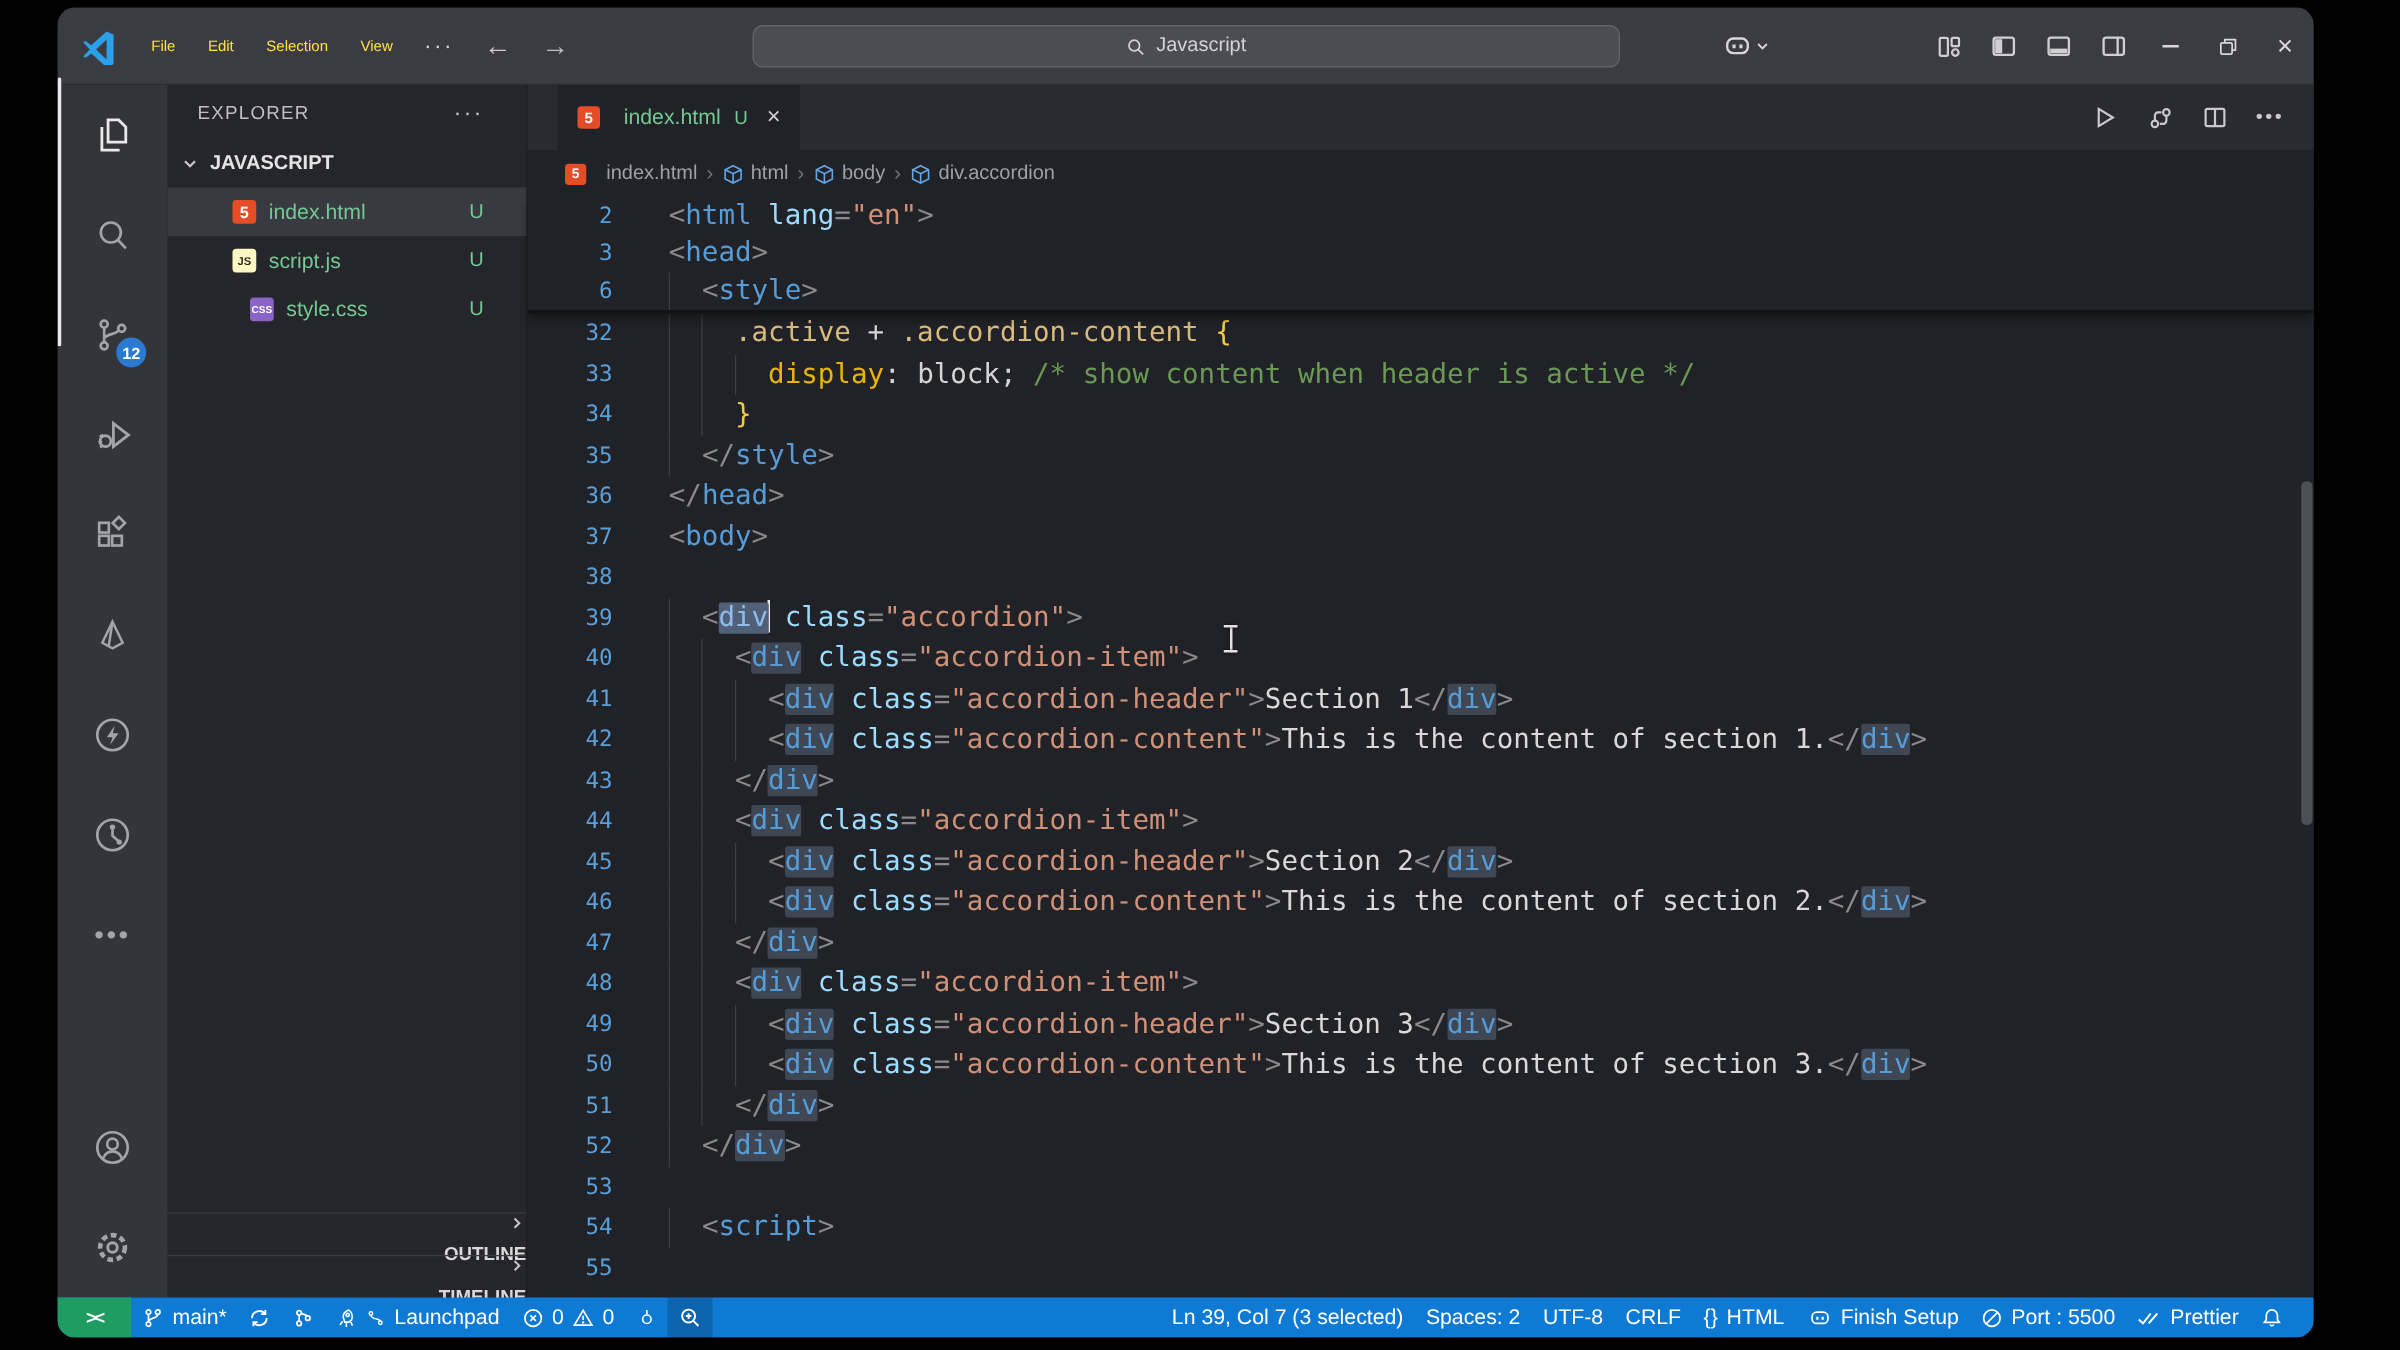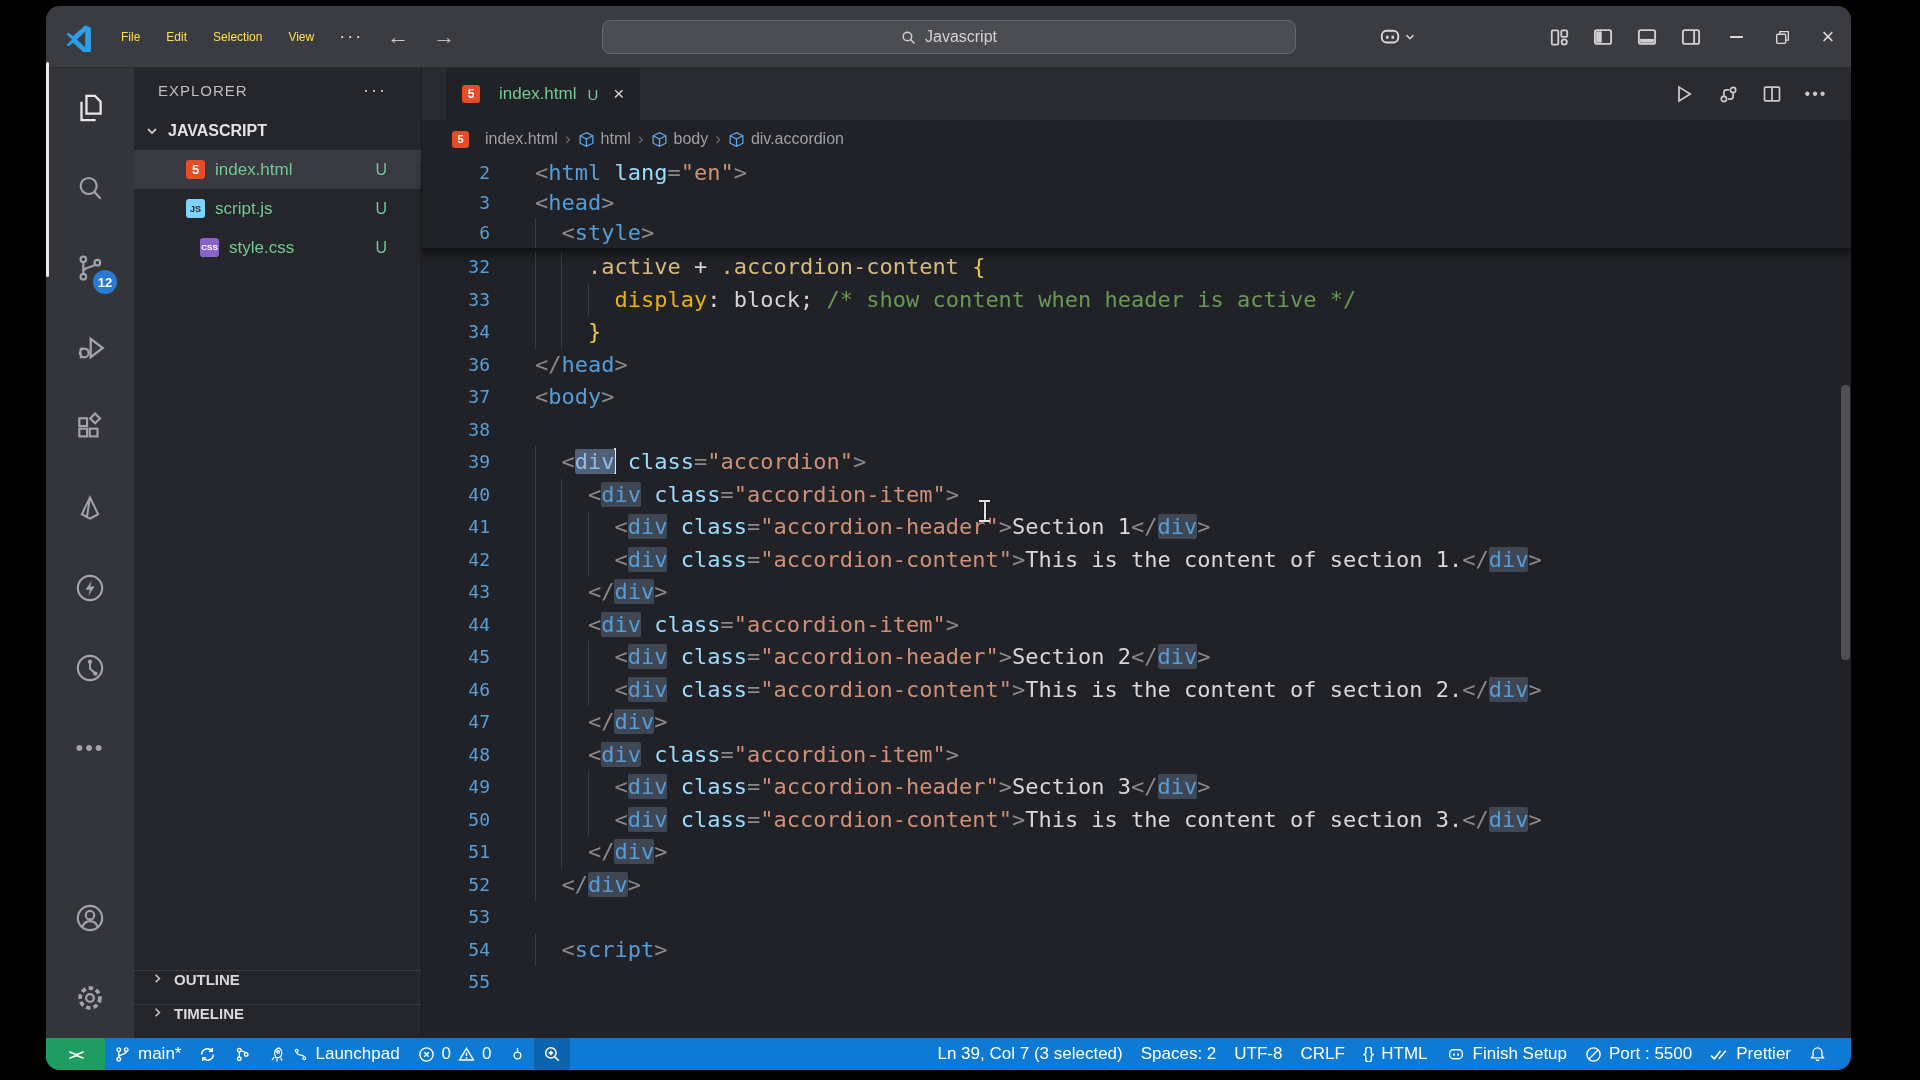"JS" .file-icon.js { background: #7dd3fc -> #fef9c3 }
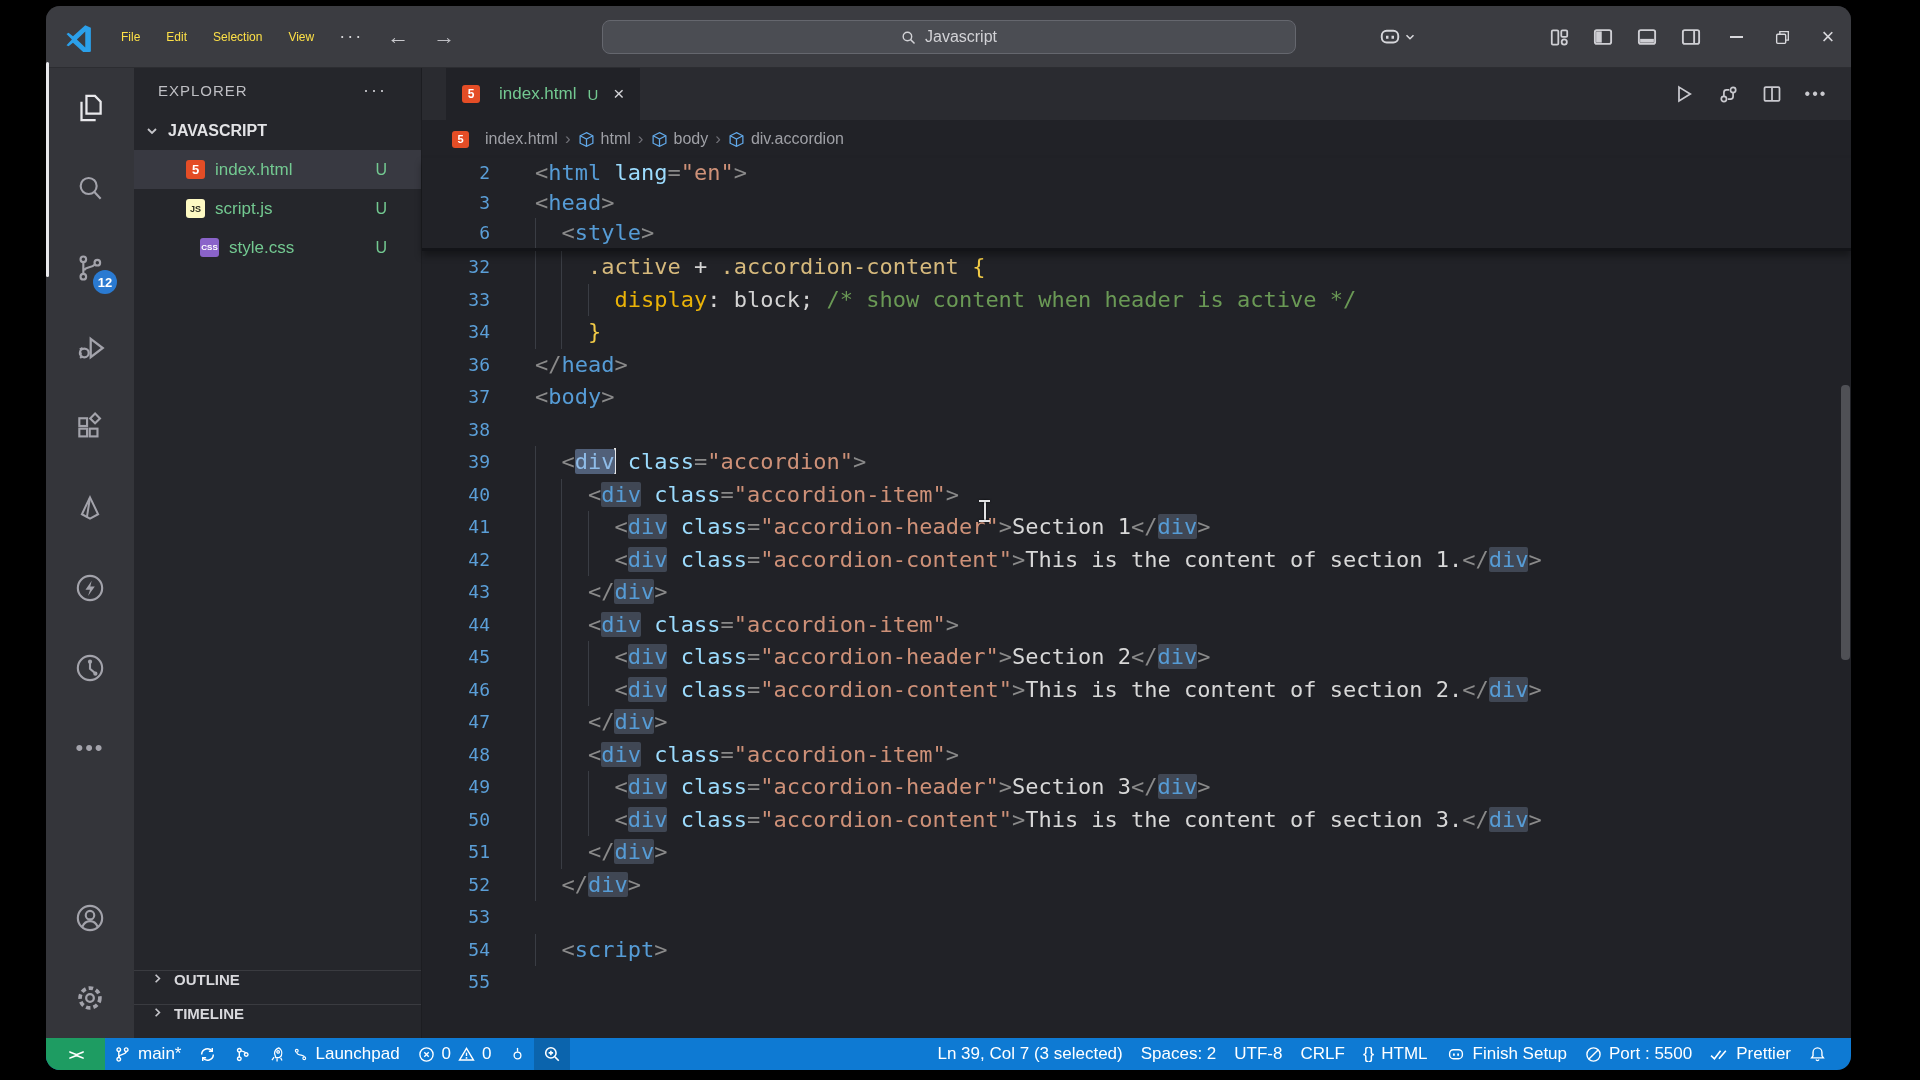"35" div.code-line { html: none -> <div><div>35</div><div><span></span><span> </span><span>&lt;/</span><span>style</span><span>&gt;</span></div></div> }
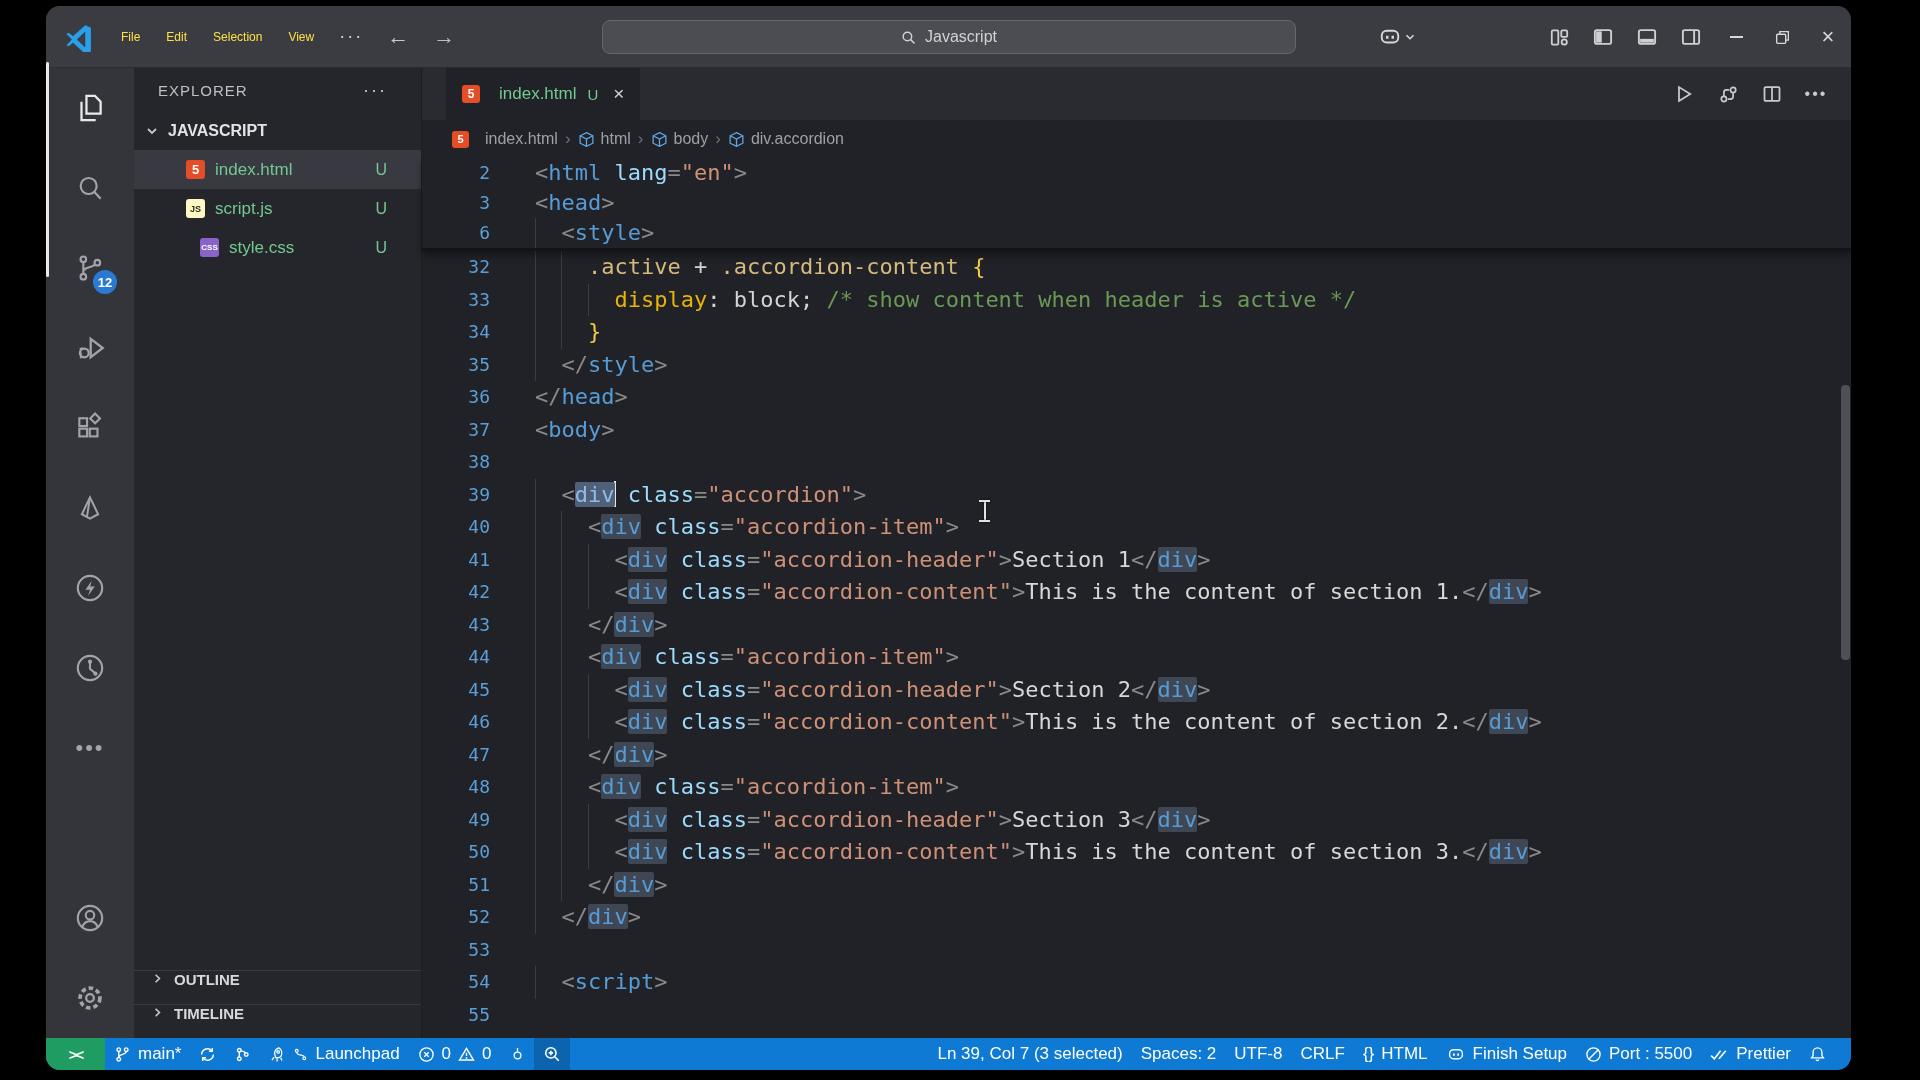"OUTLINE" .sb-panel { align-items: flex-start -> flex-end; flex-direction: none -> column }
